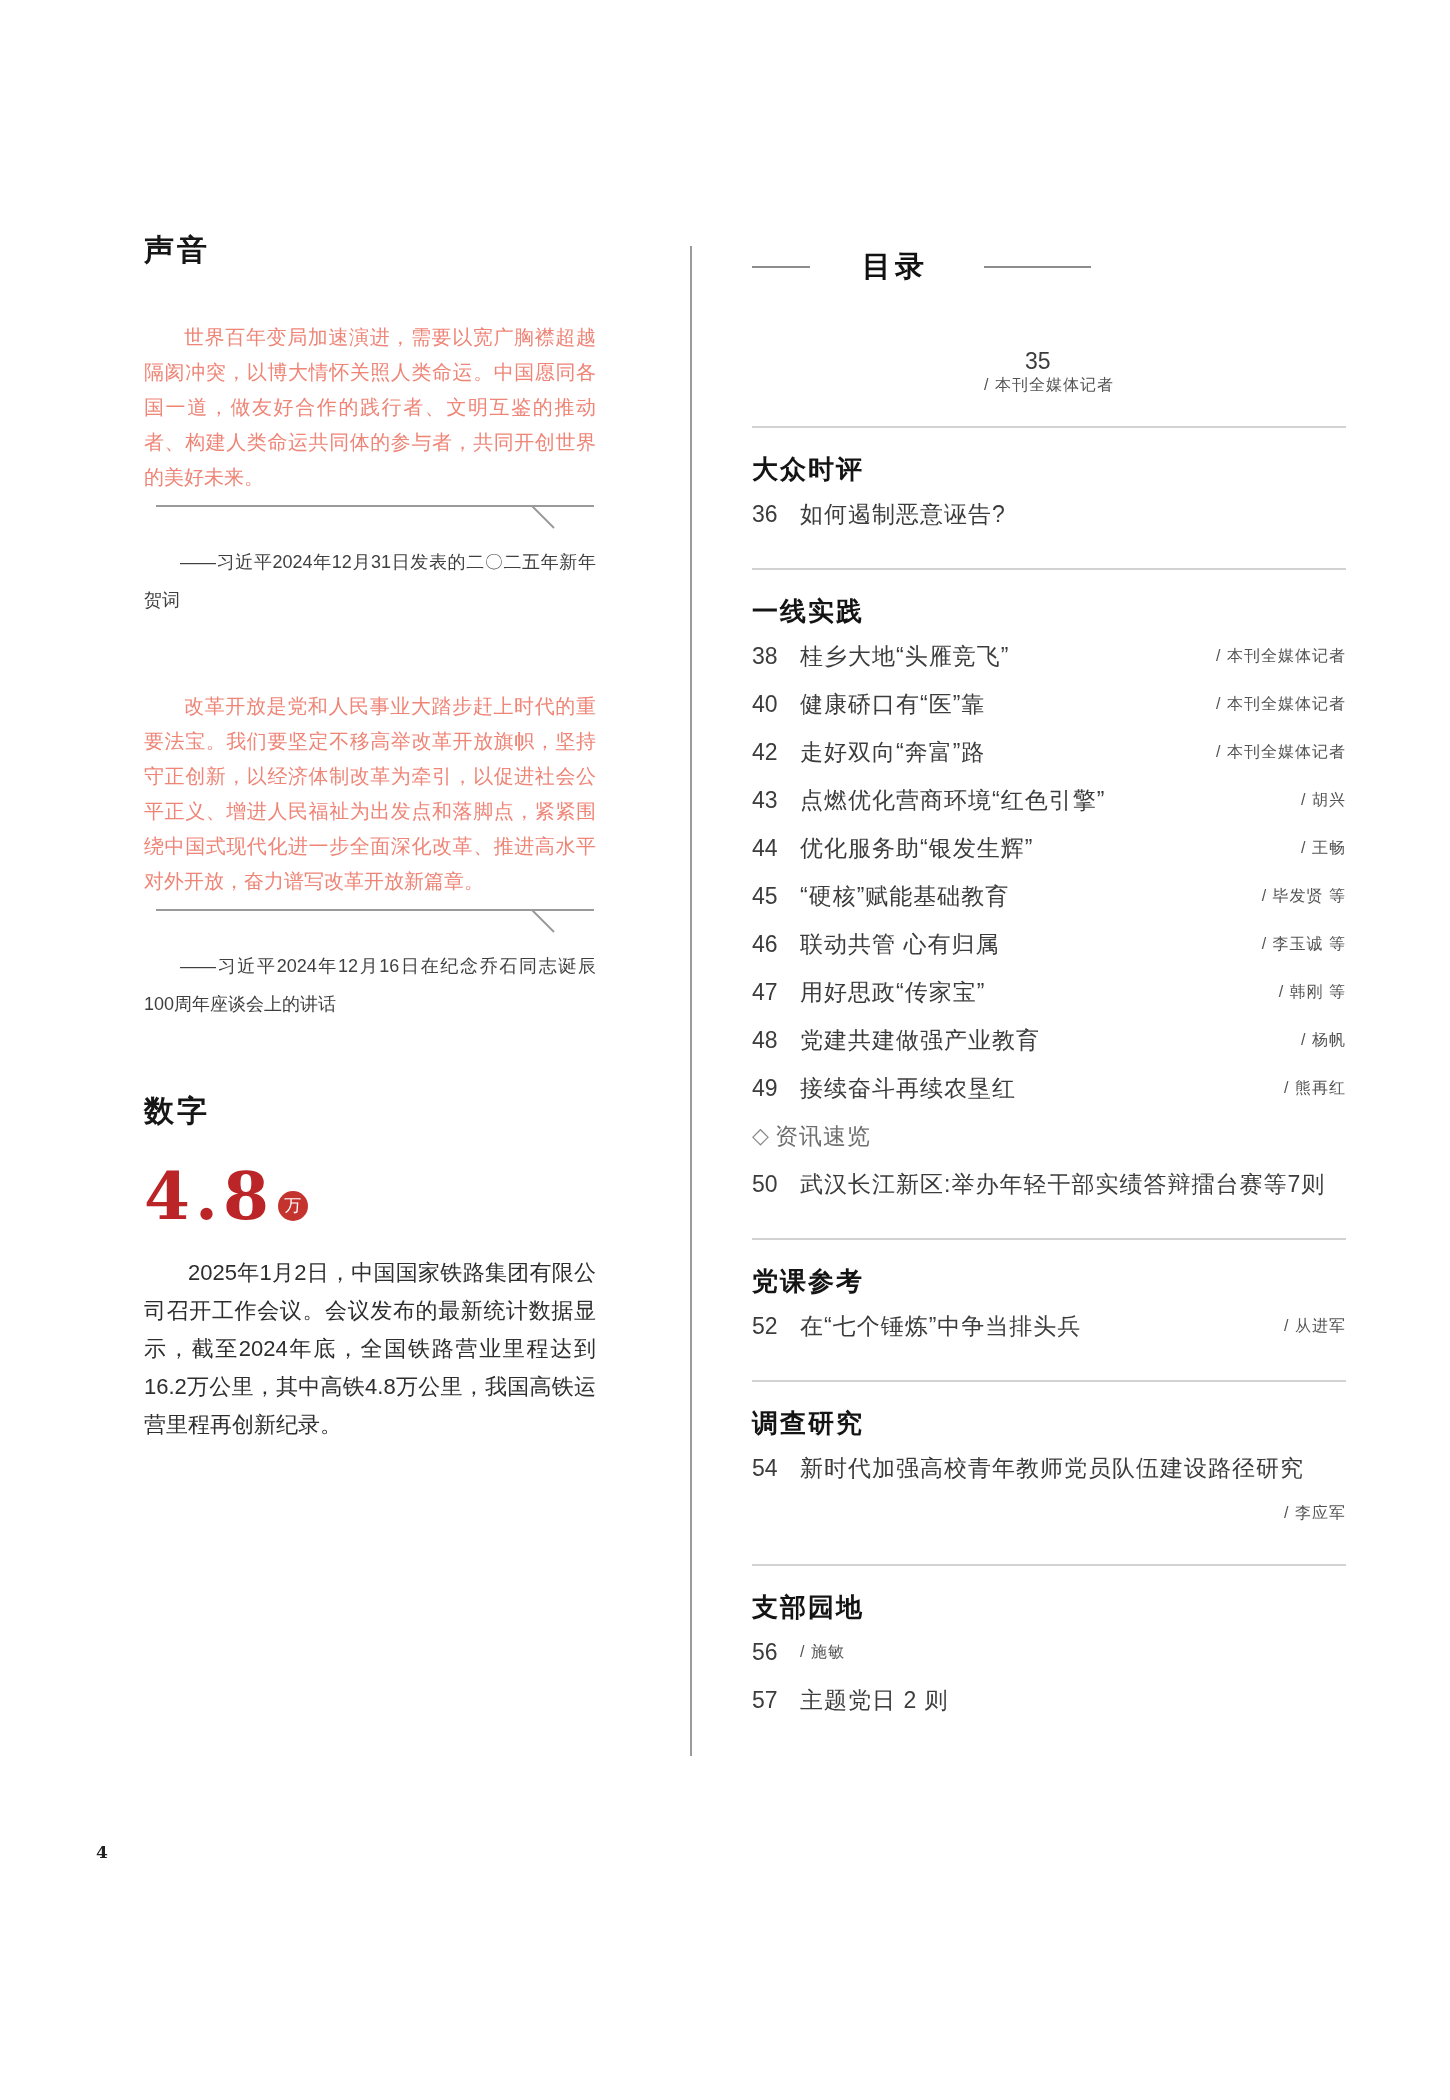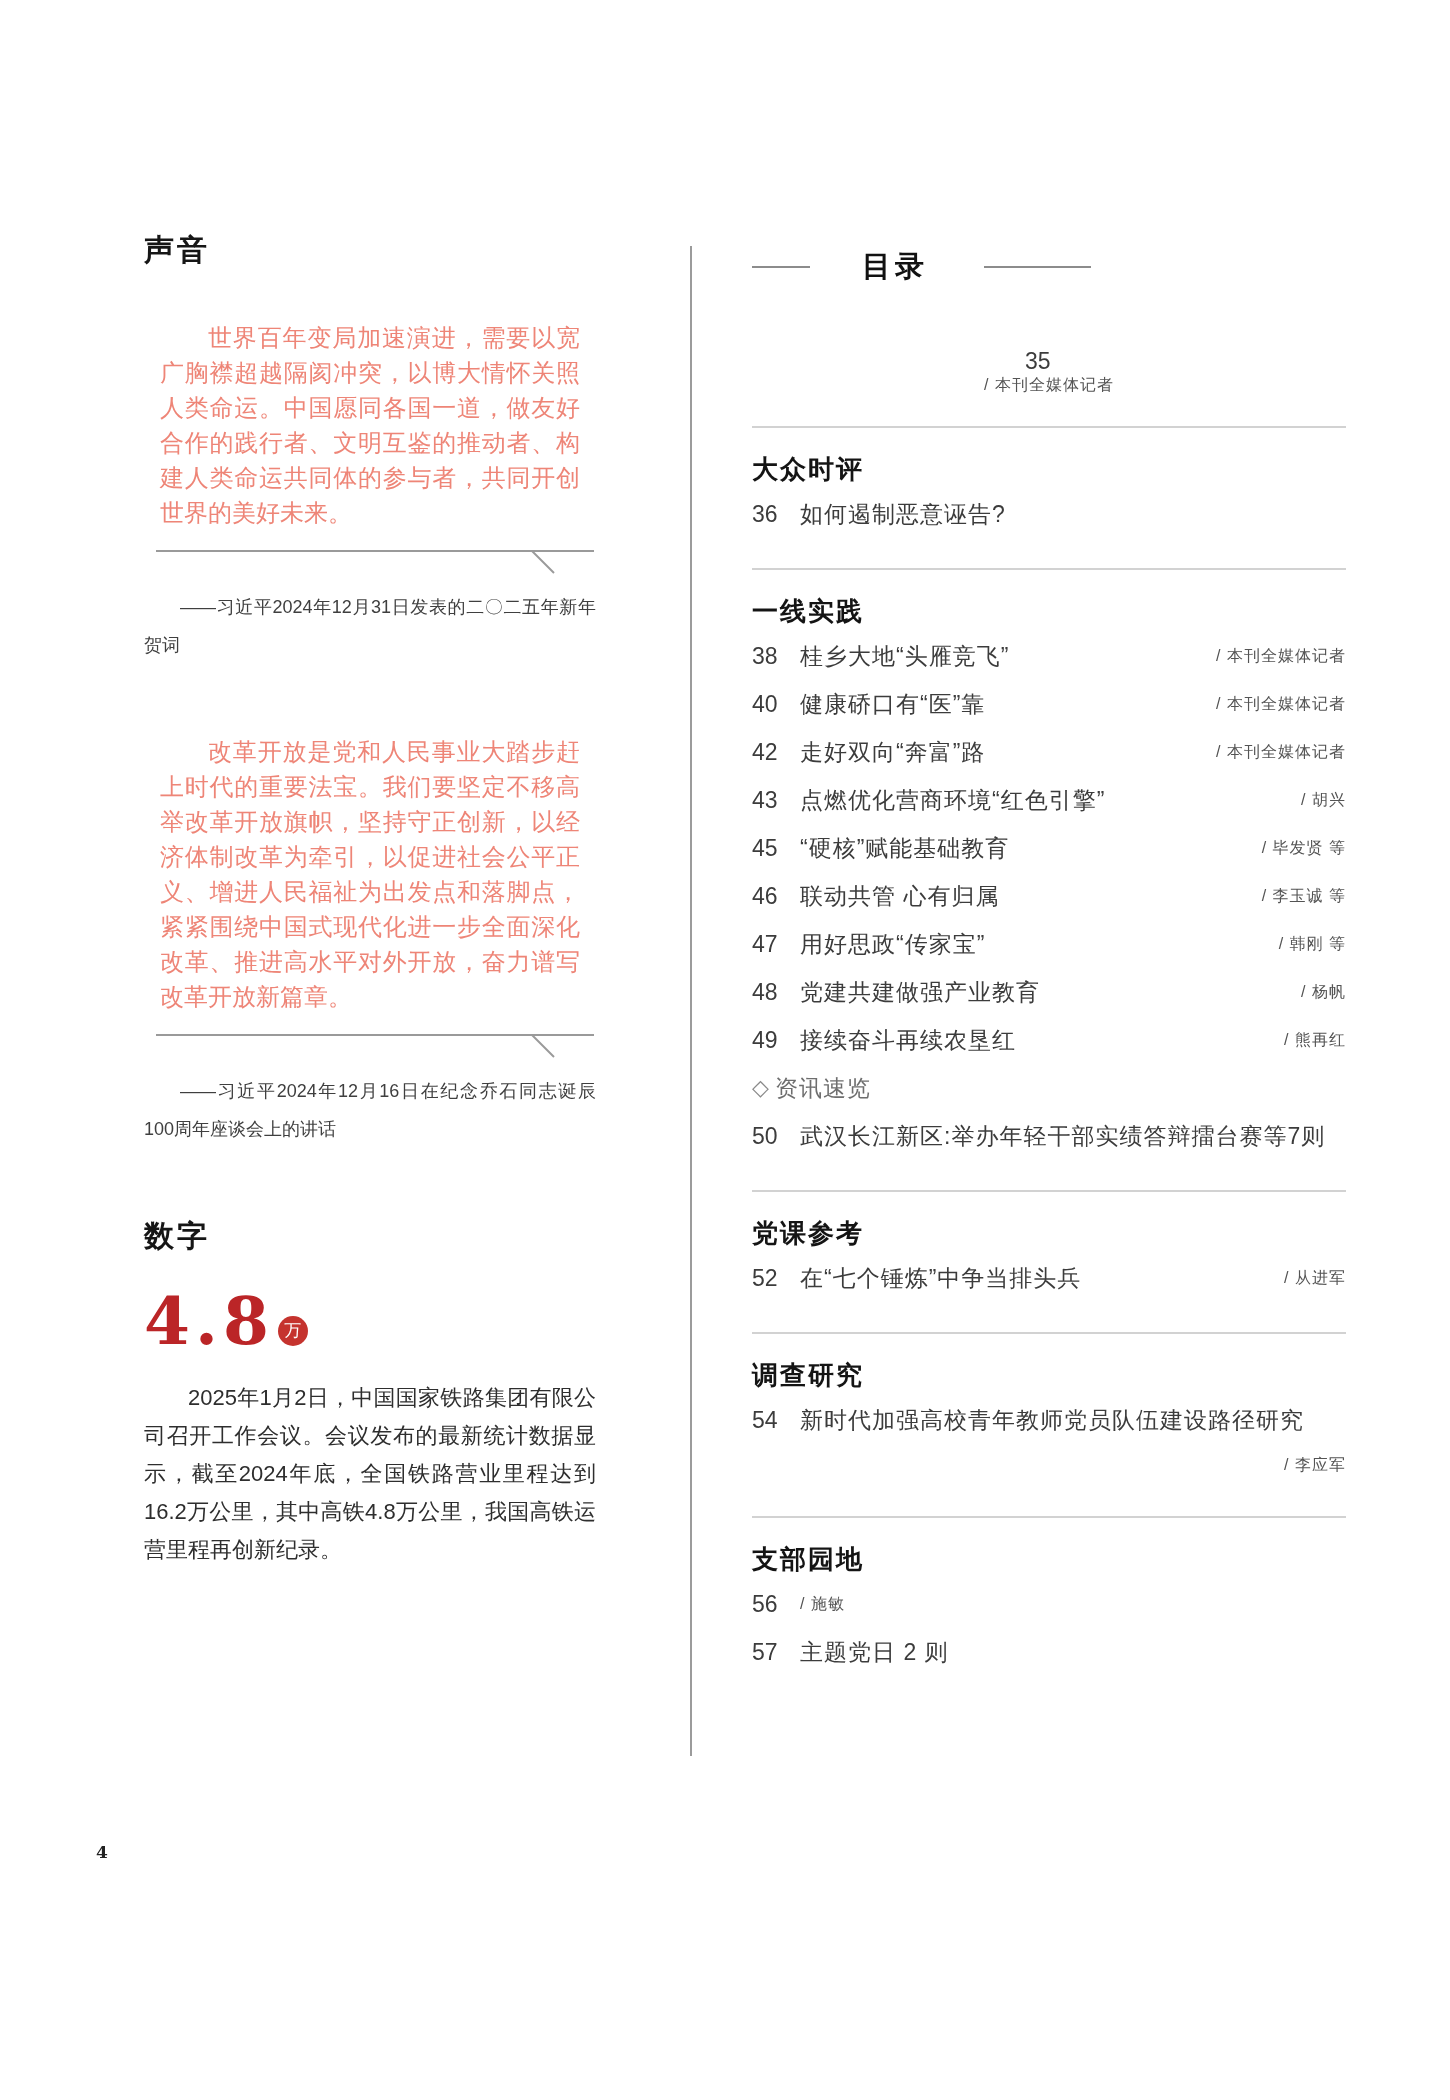"世界百年变局加速演进，需要以宽广胸襟超越隔阂冲突，以博大情怀关照人类命运。中国愿" .quote-text { font-size: 24px -> 20px; margin: 16px -> 0 }
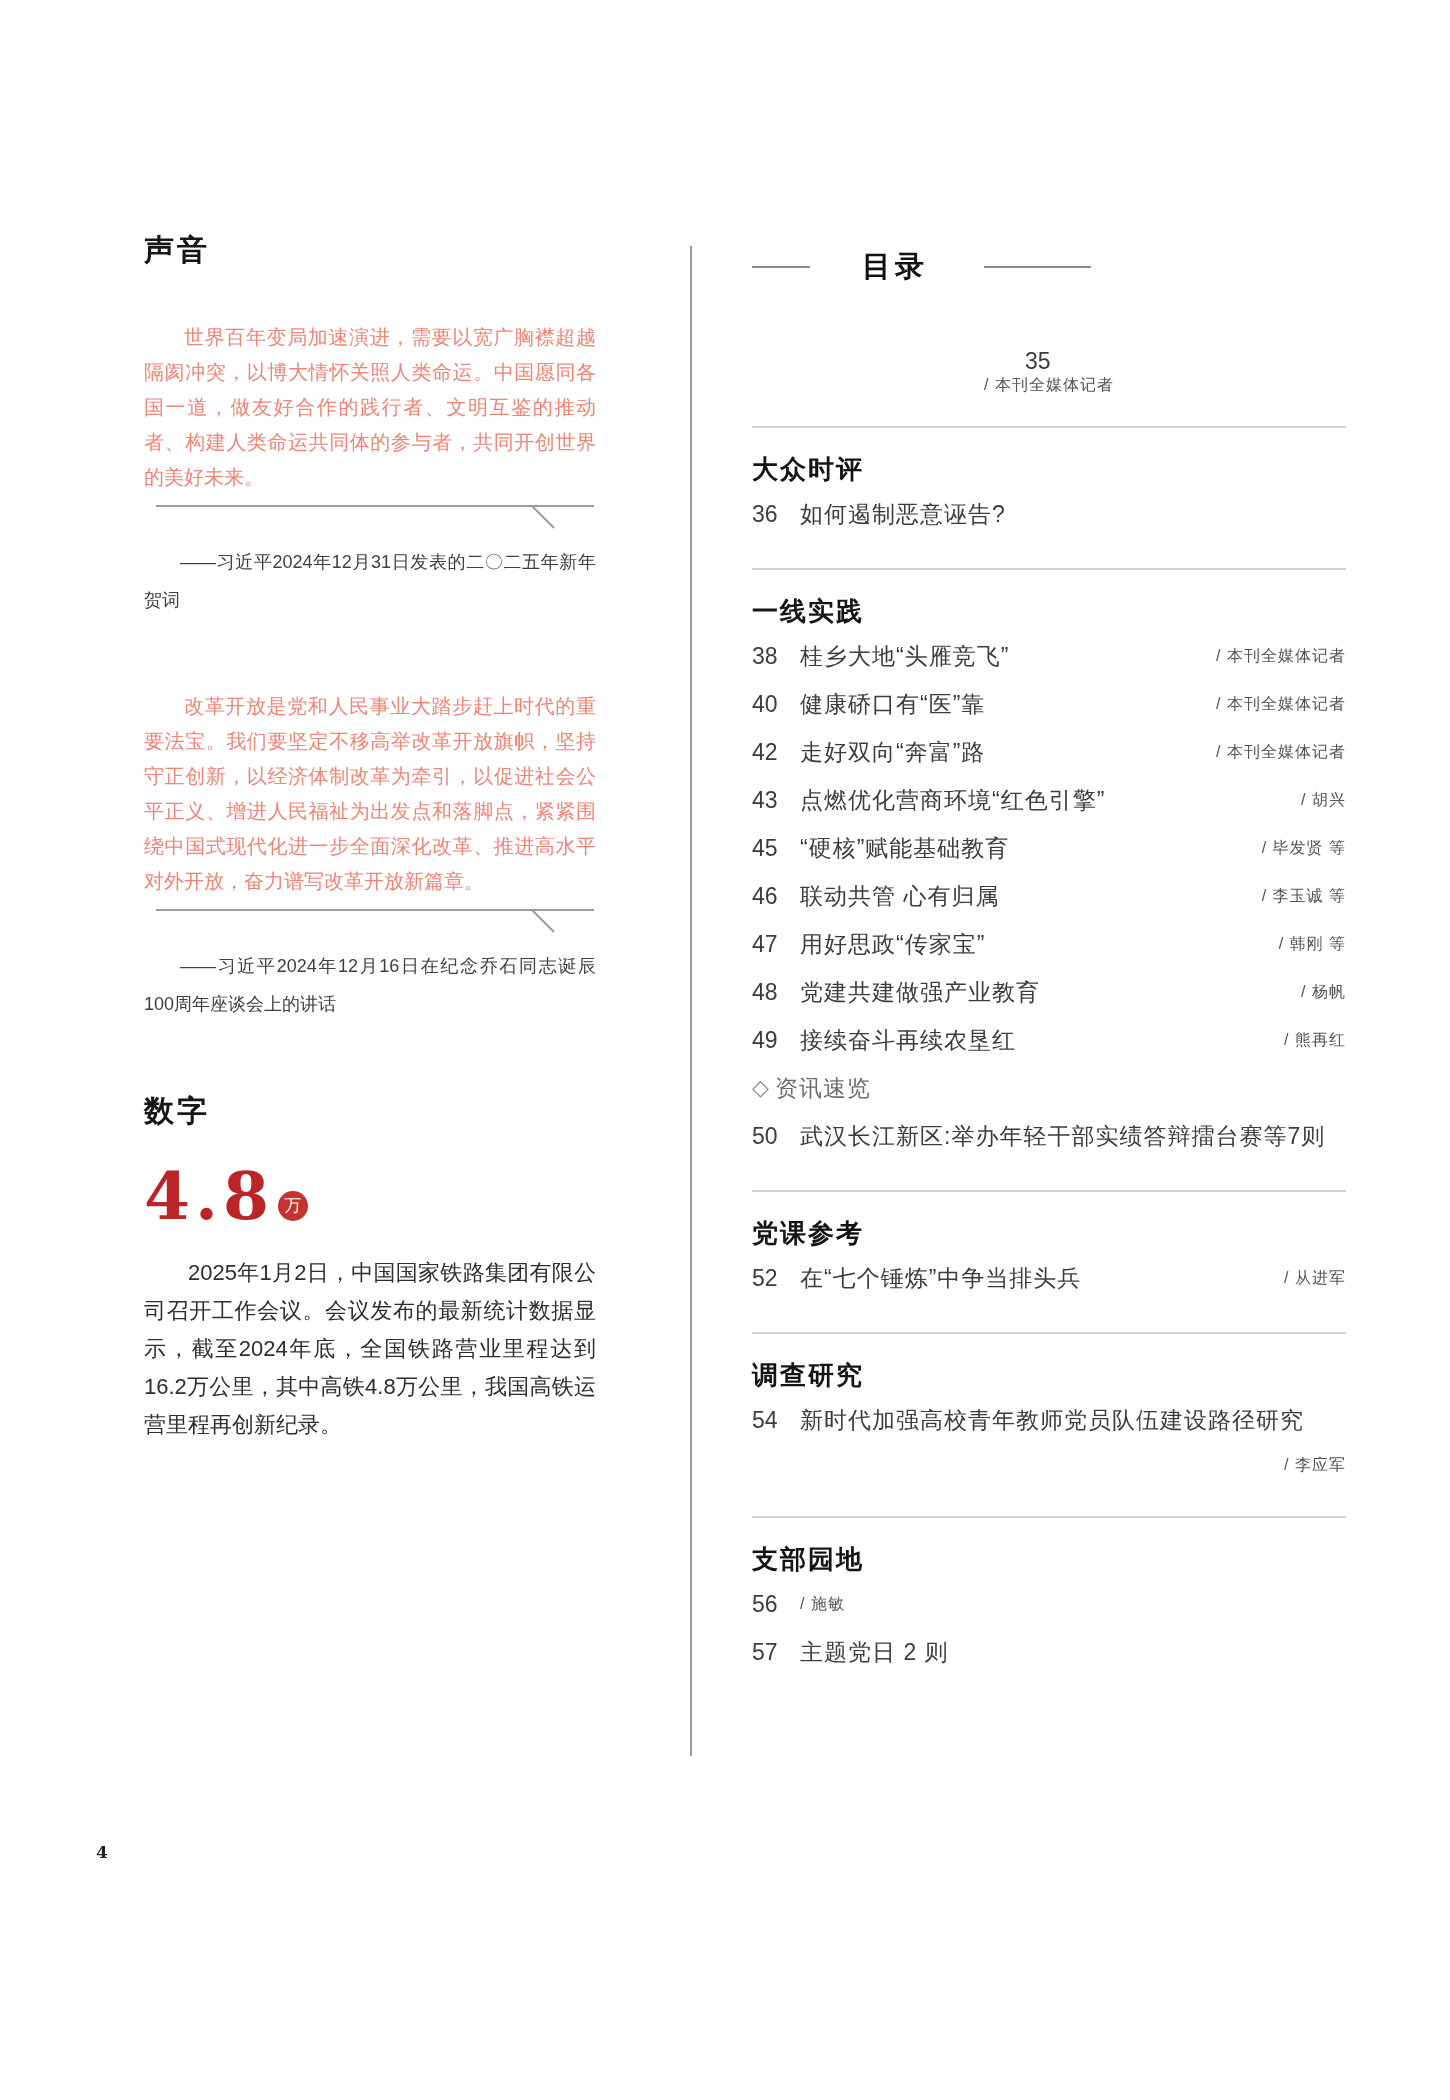"44" div.toc-row { html: none -> <div> <span>44</span> <span>优化服务助“银发生辉”</span> <span>/ 王畅</span> </div> }
